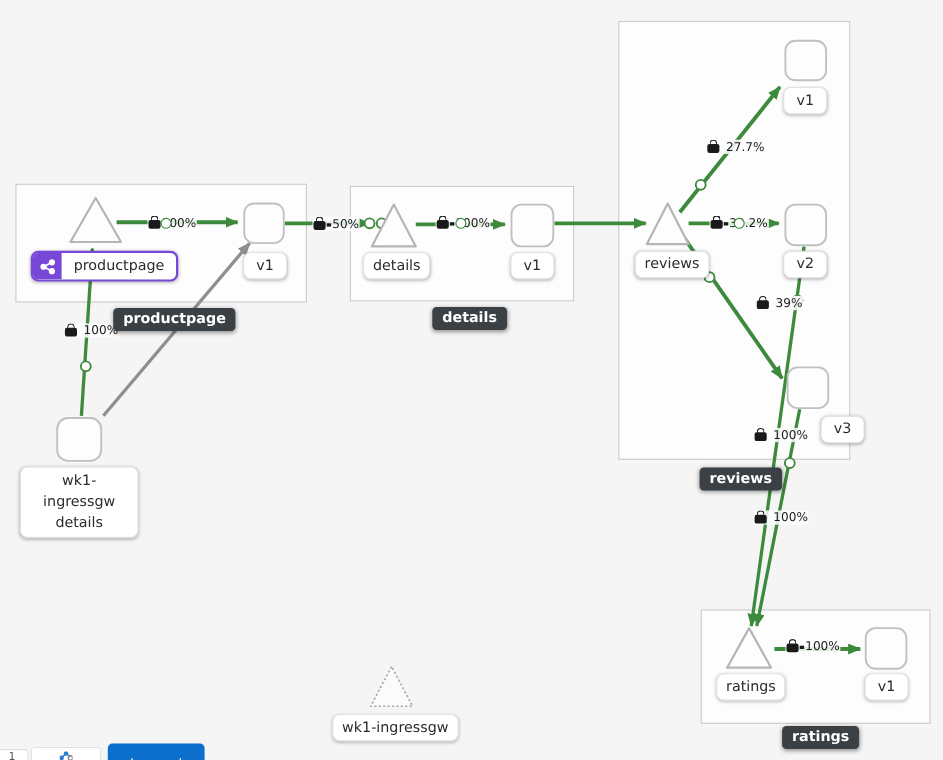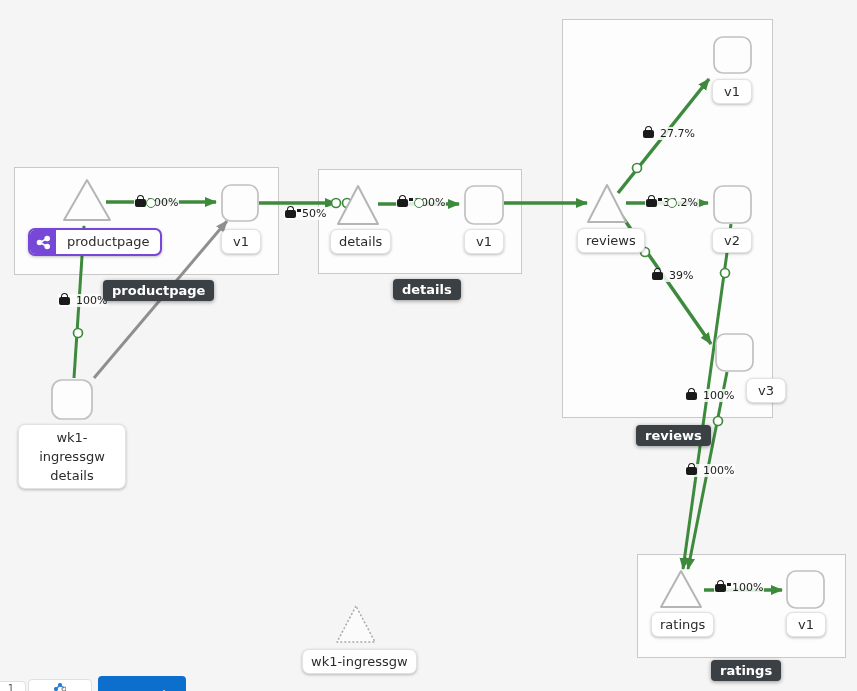"27.7%" .edge-label { align-items: none -> center }
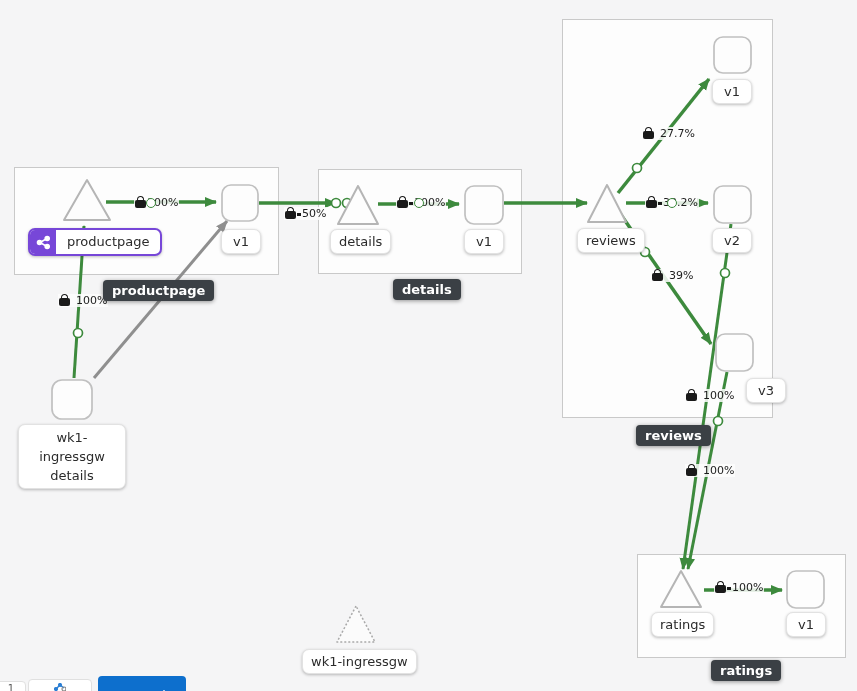"50%" div.edge-label { top: 207px -> 197px }
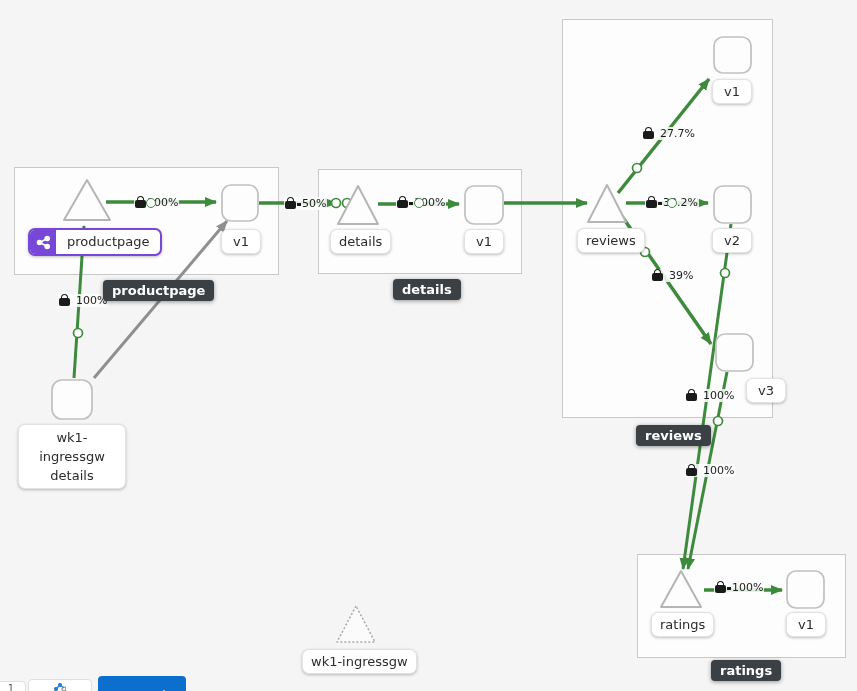"39%" div.edge-label { left: 651px -> 687px }
